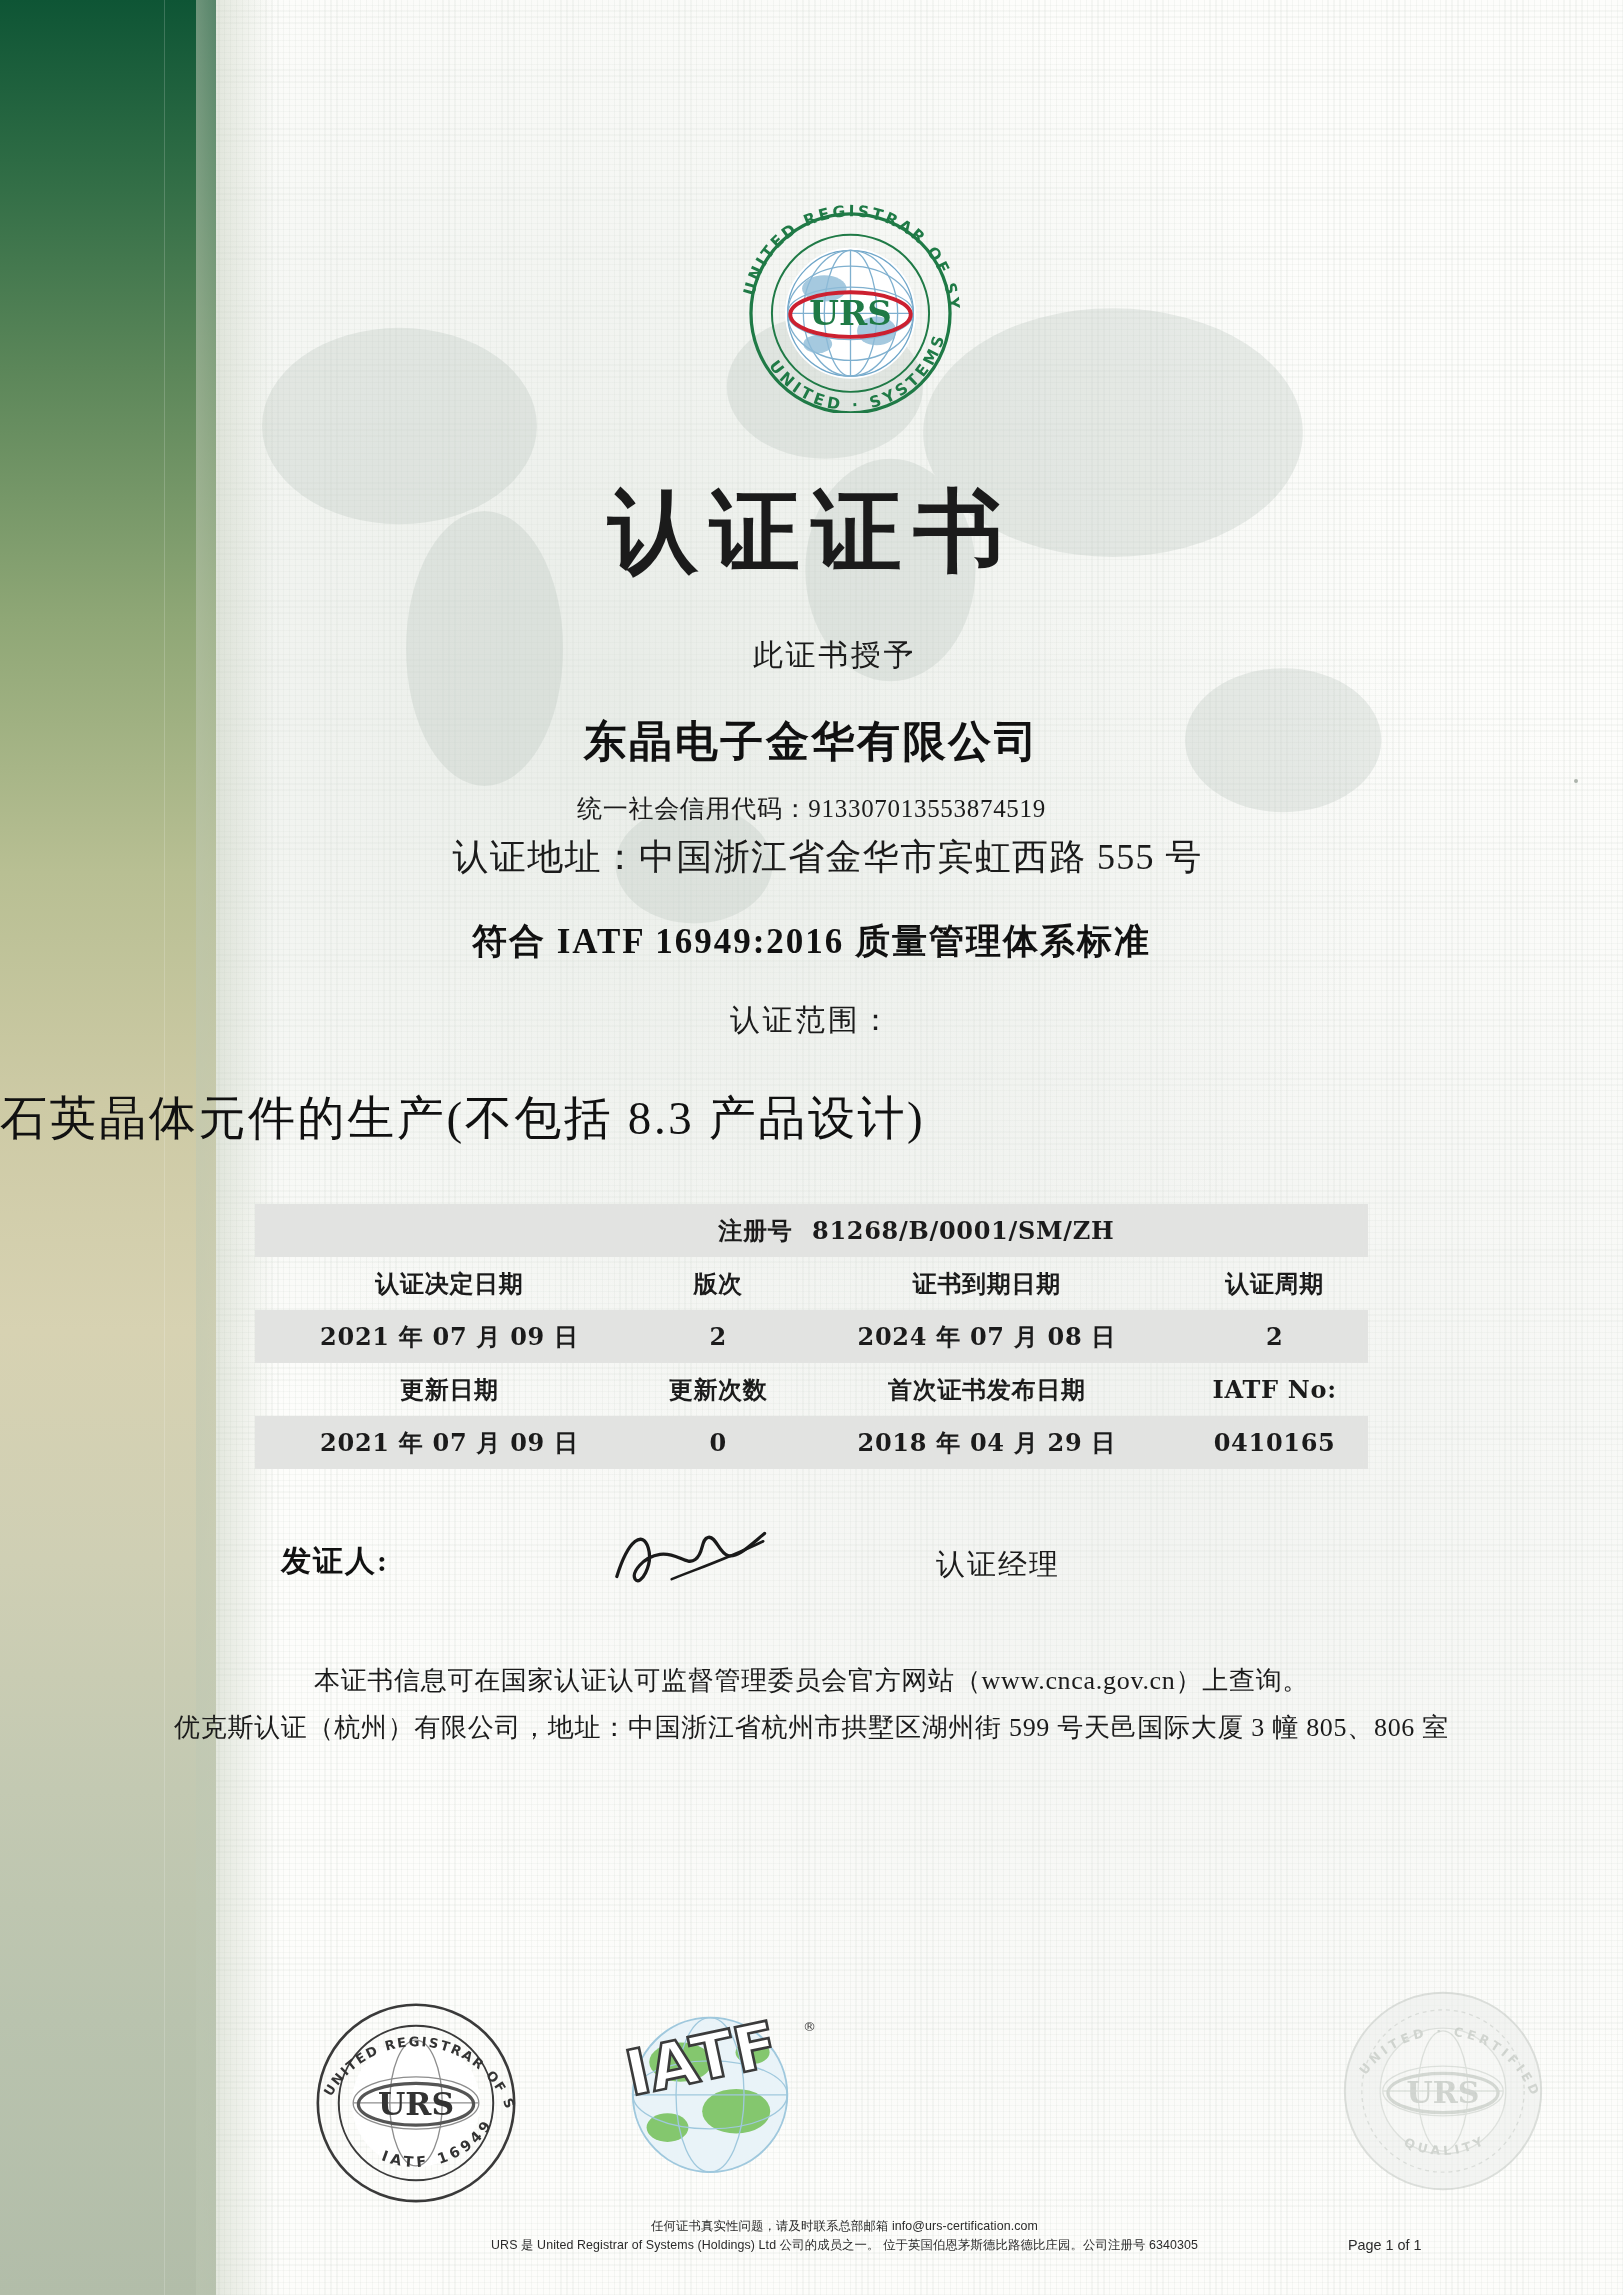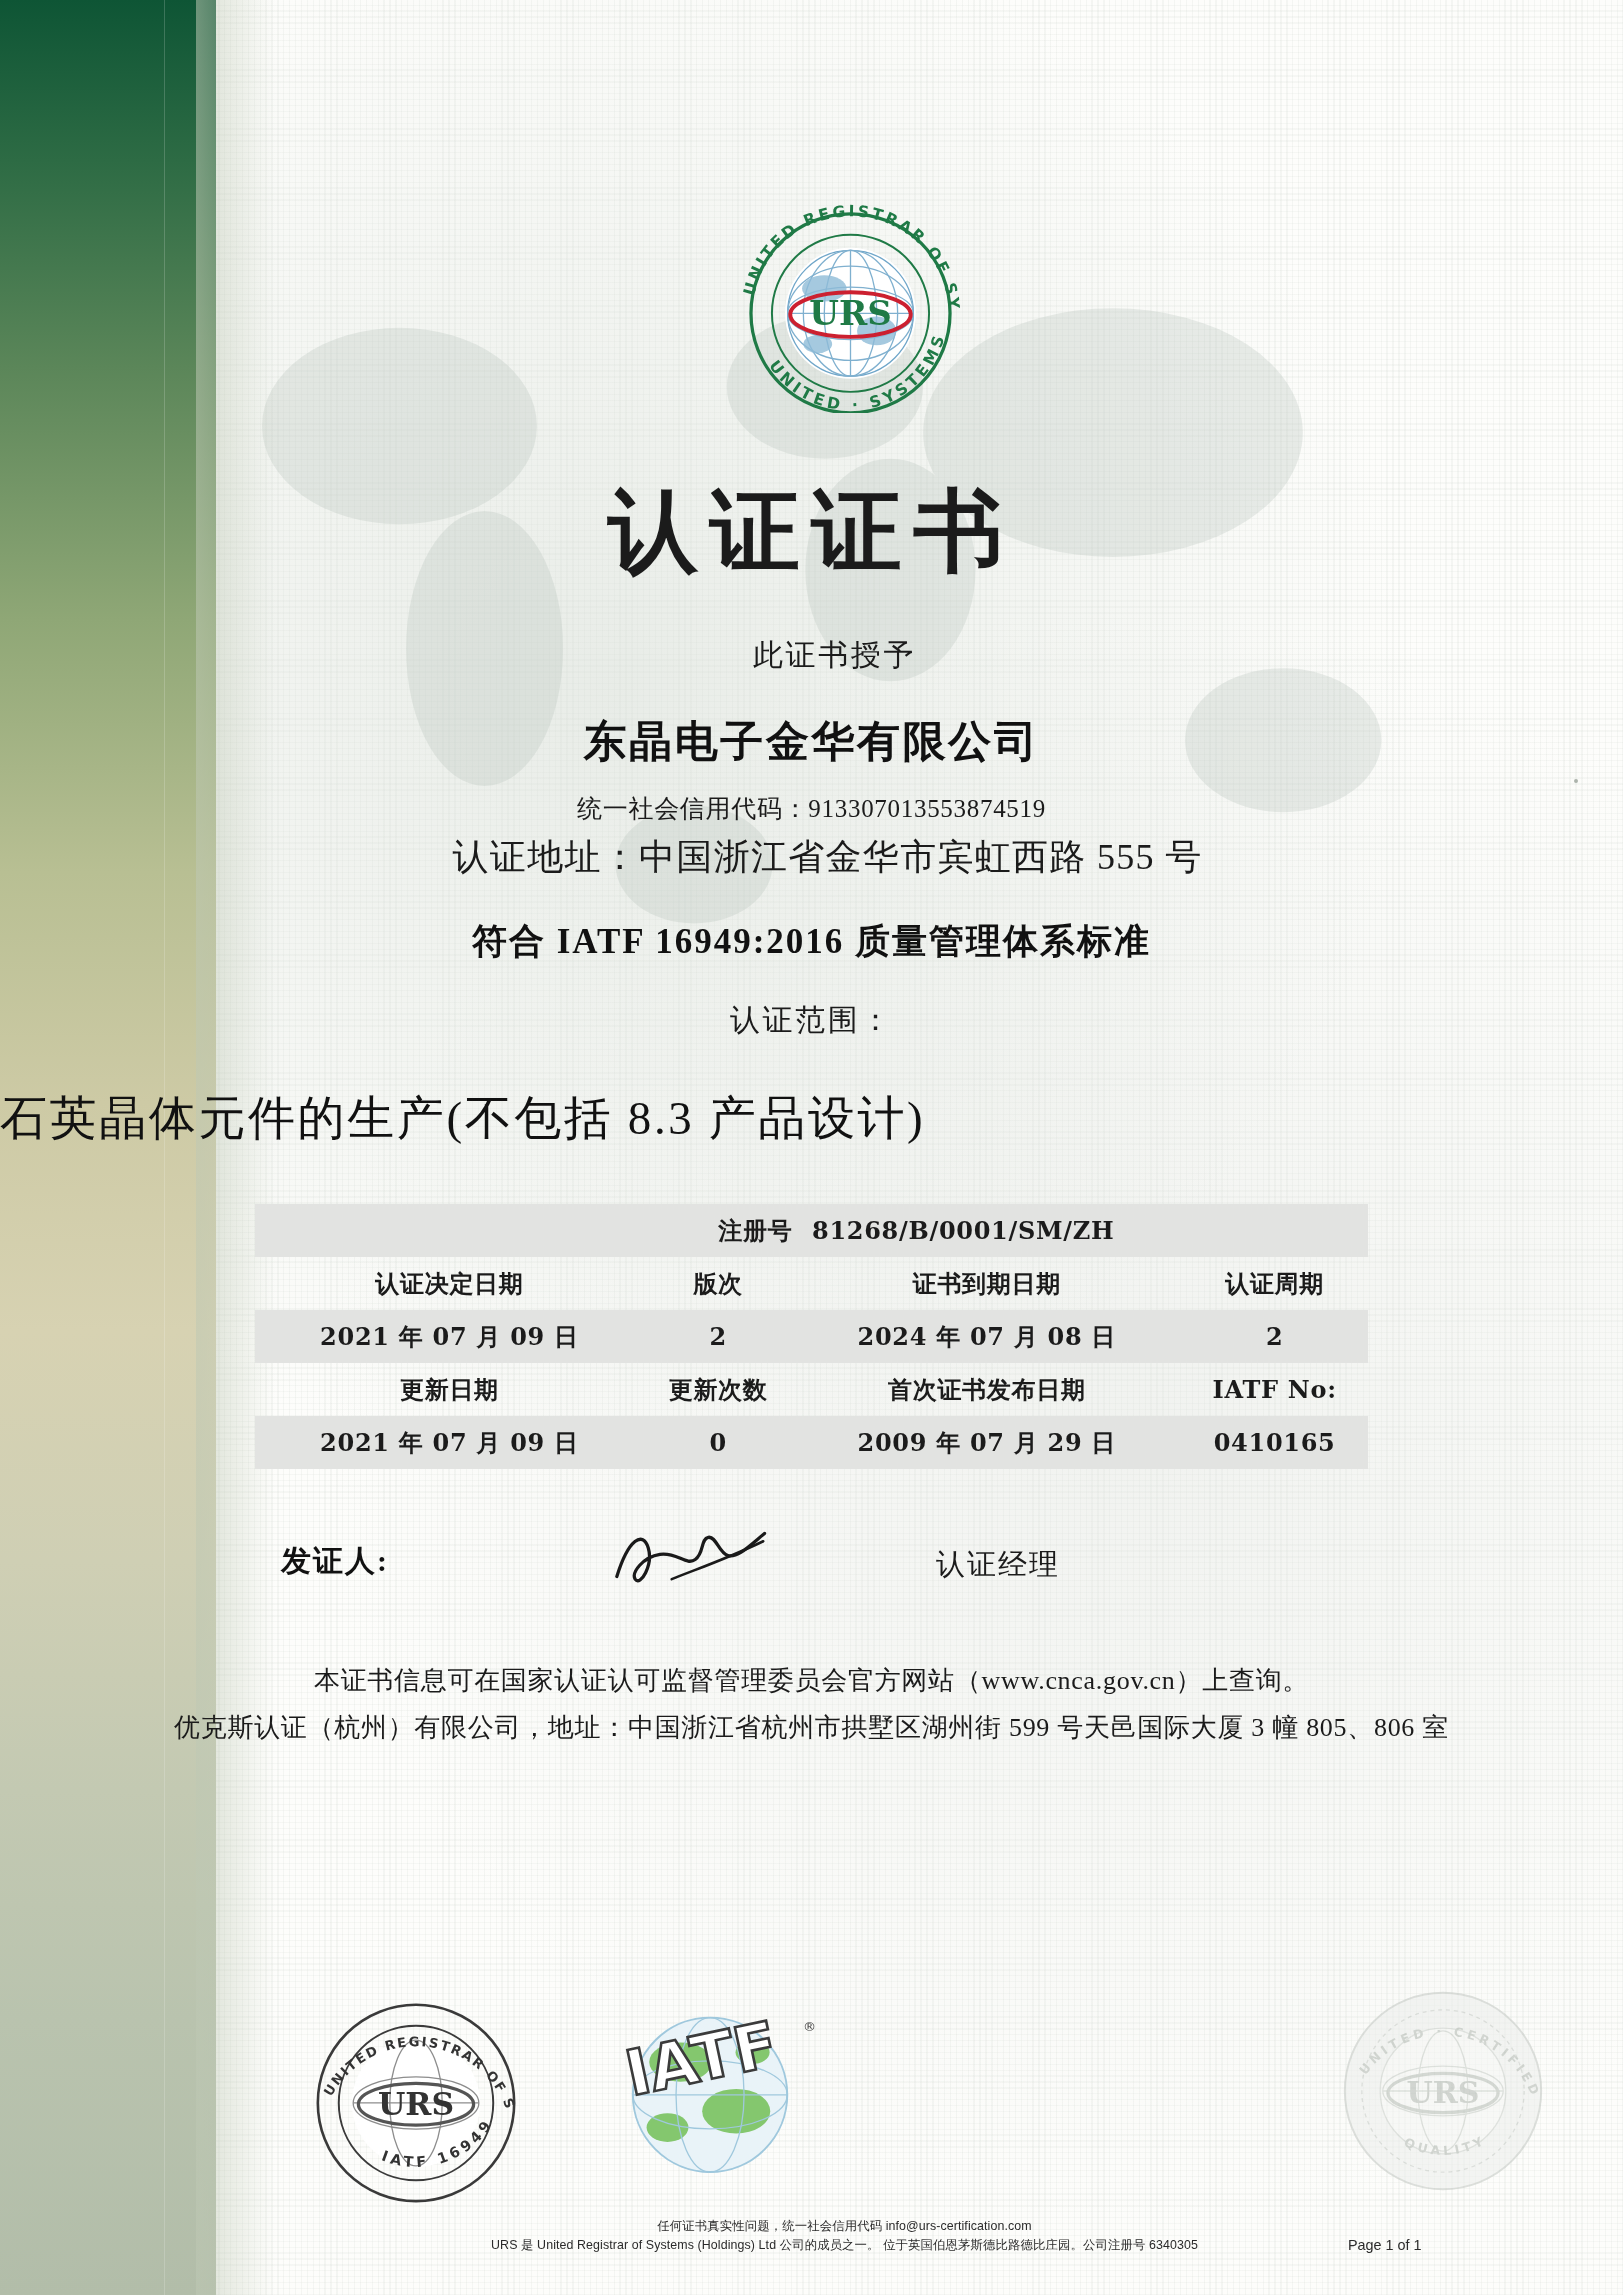"2009 年 07 月 29" td.b { text: 2009 年 07 -> 2018 年 04 }
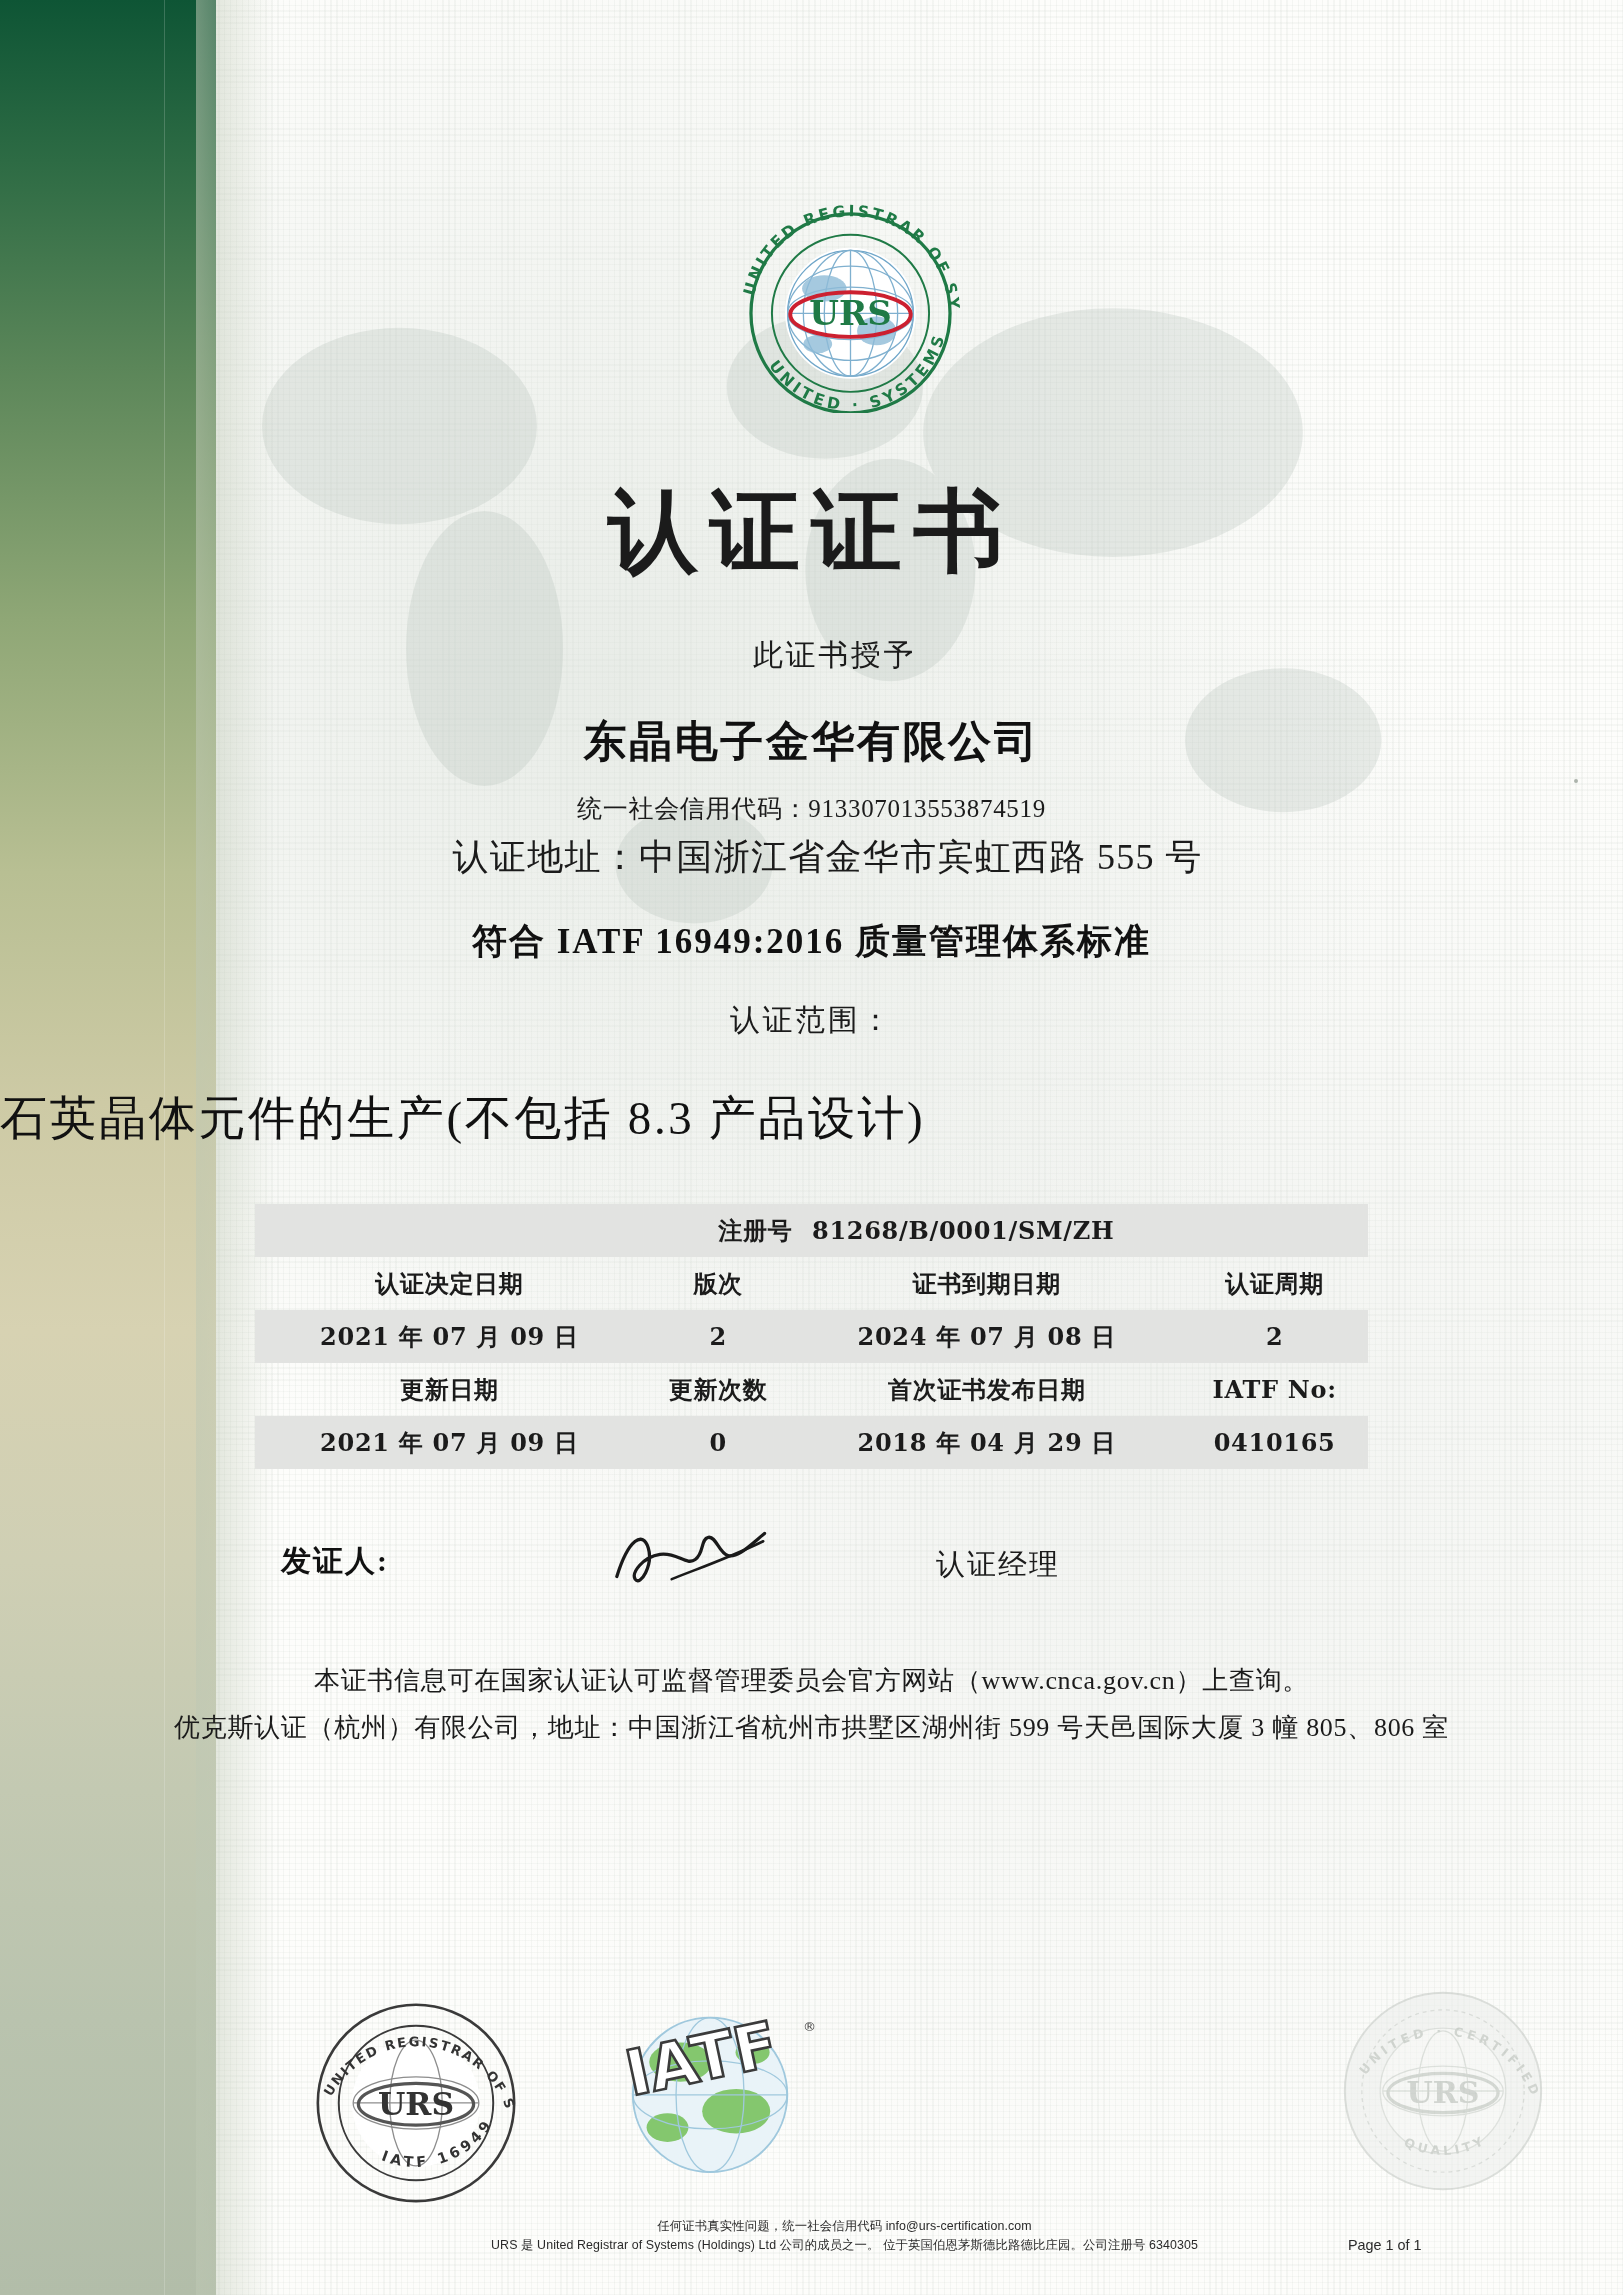"任何证书真实性问题，统一社会信用代码" div.micro { text: 统一社会信用代码 -> 请及时联系总部邮箱 }
